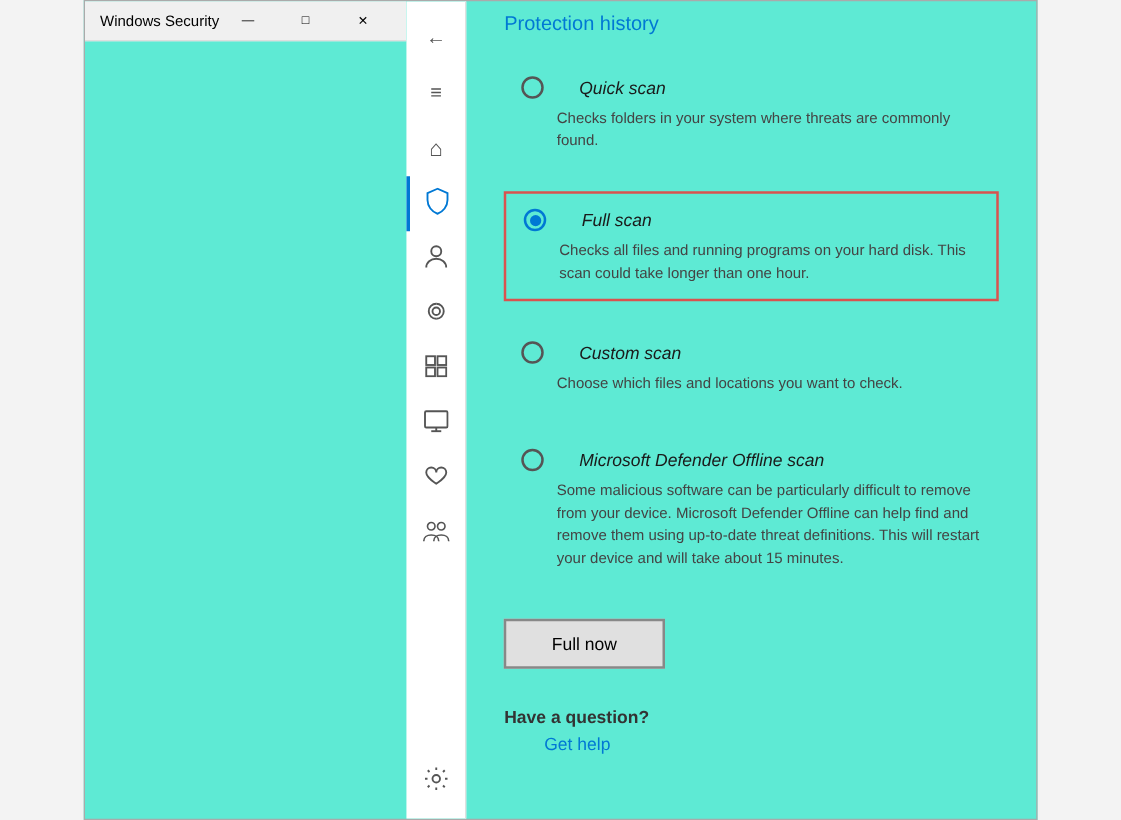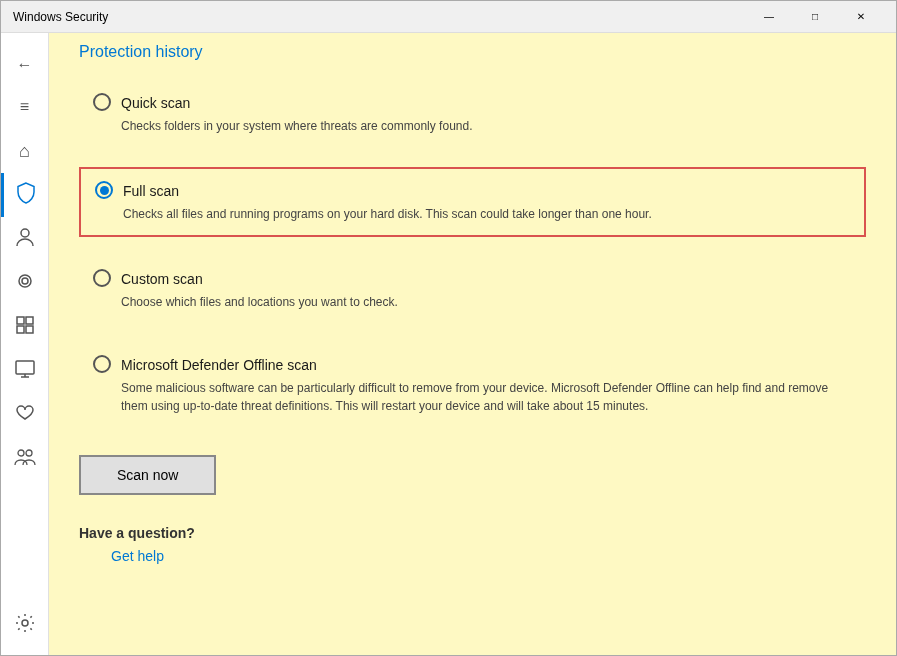"Windows Security" .window { background: #fef9c3 -> #5eead4; flex-direction: column -> row; width: 897px -> 763px }
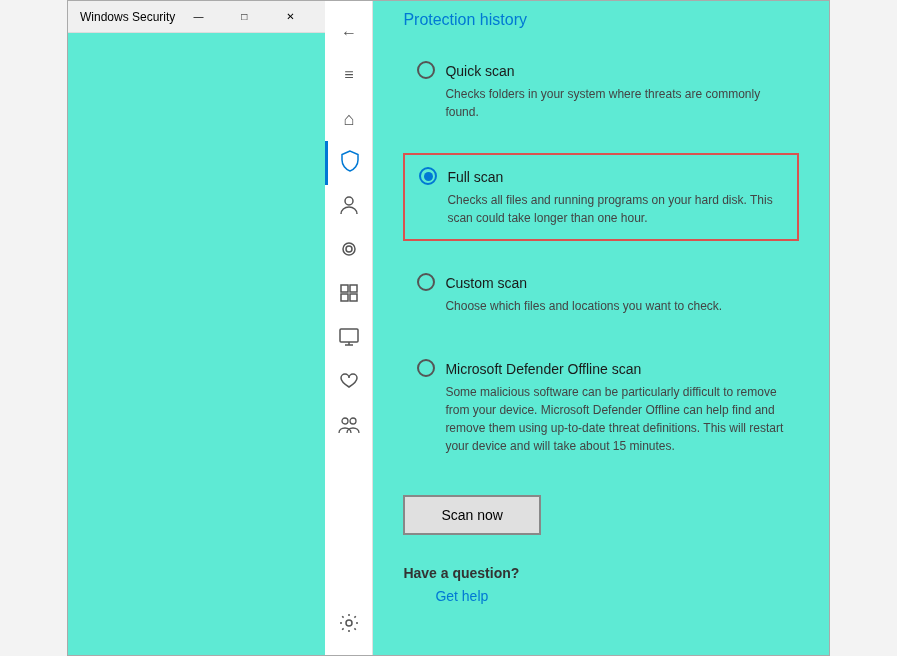"Quick scan" .scan-option-header { align-items: flex-end -> center; font-style: none -> italic; gap: 10px -> 28px }
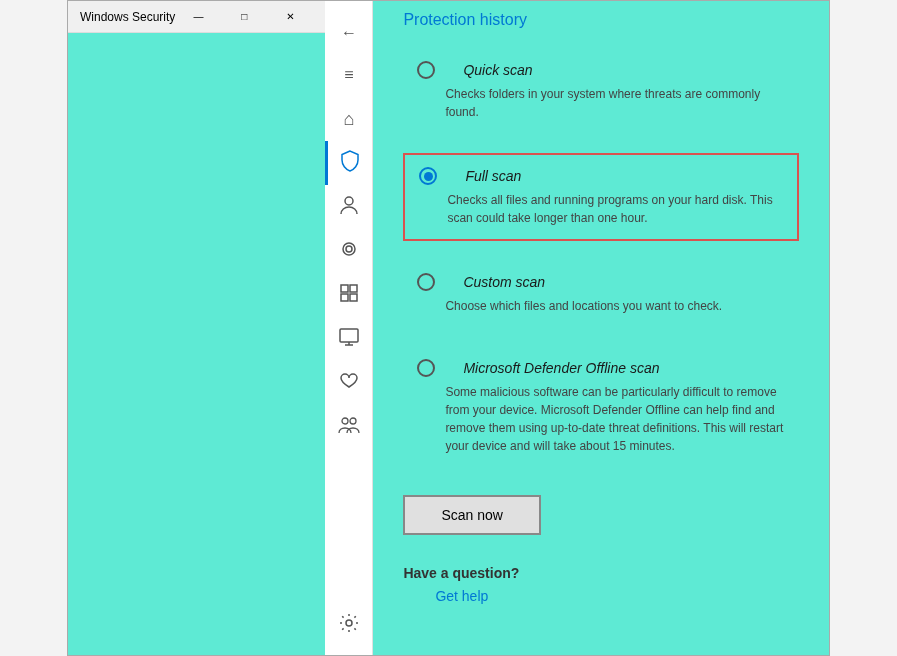"Scan now" button.scan-now-btn { text: Scan -> Full }
